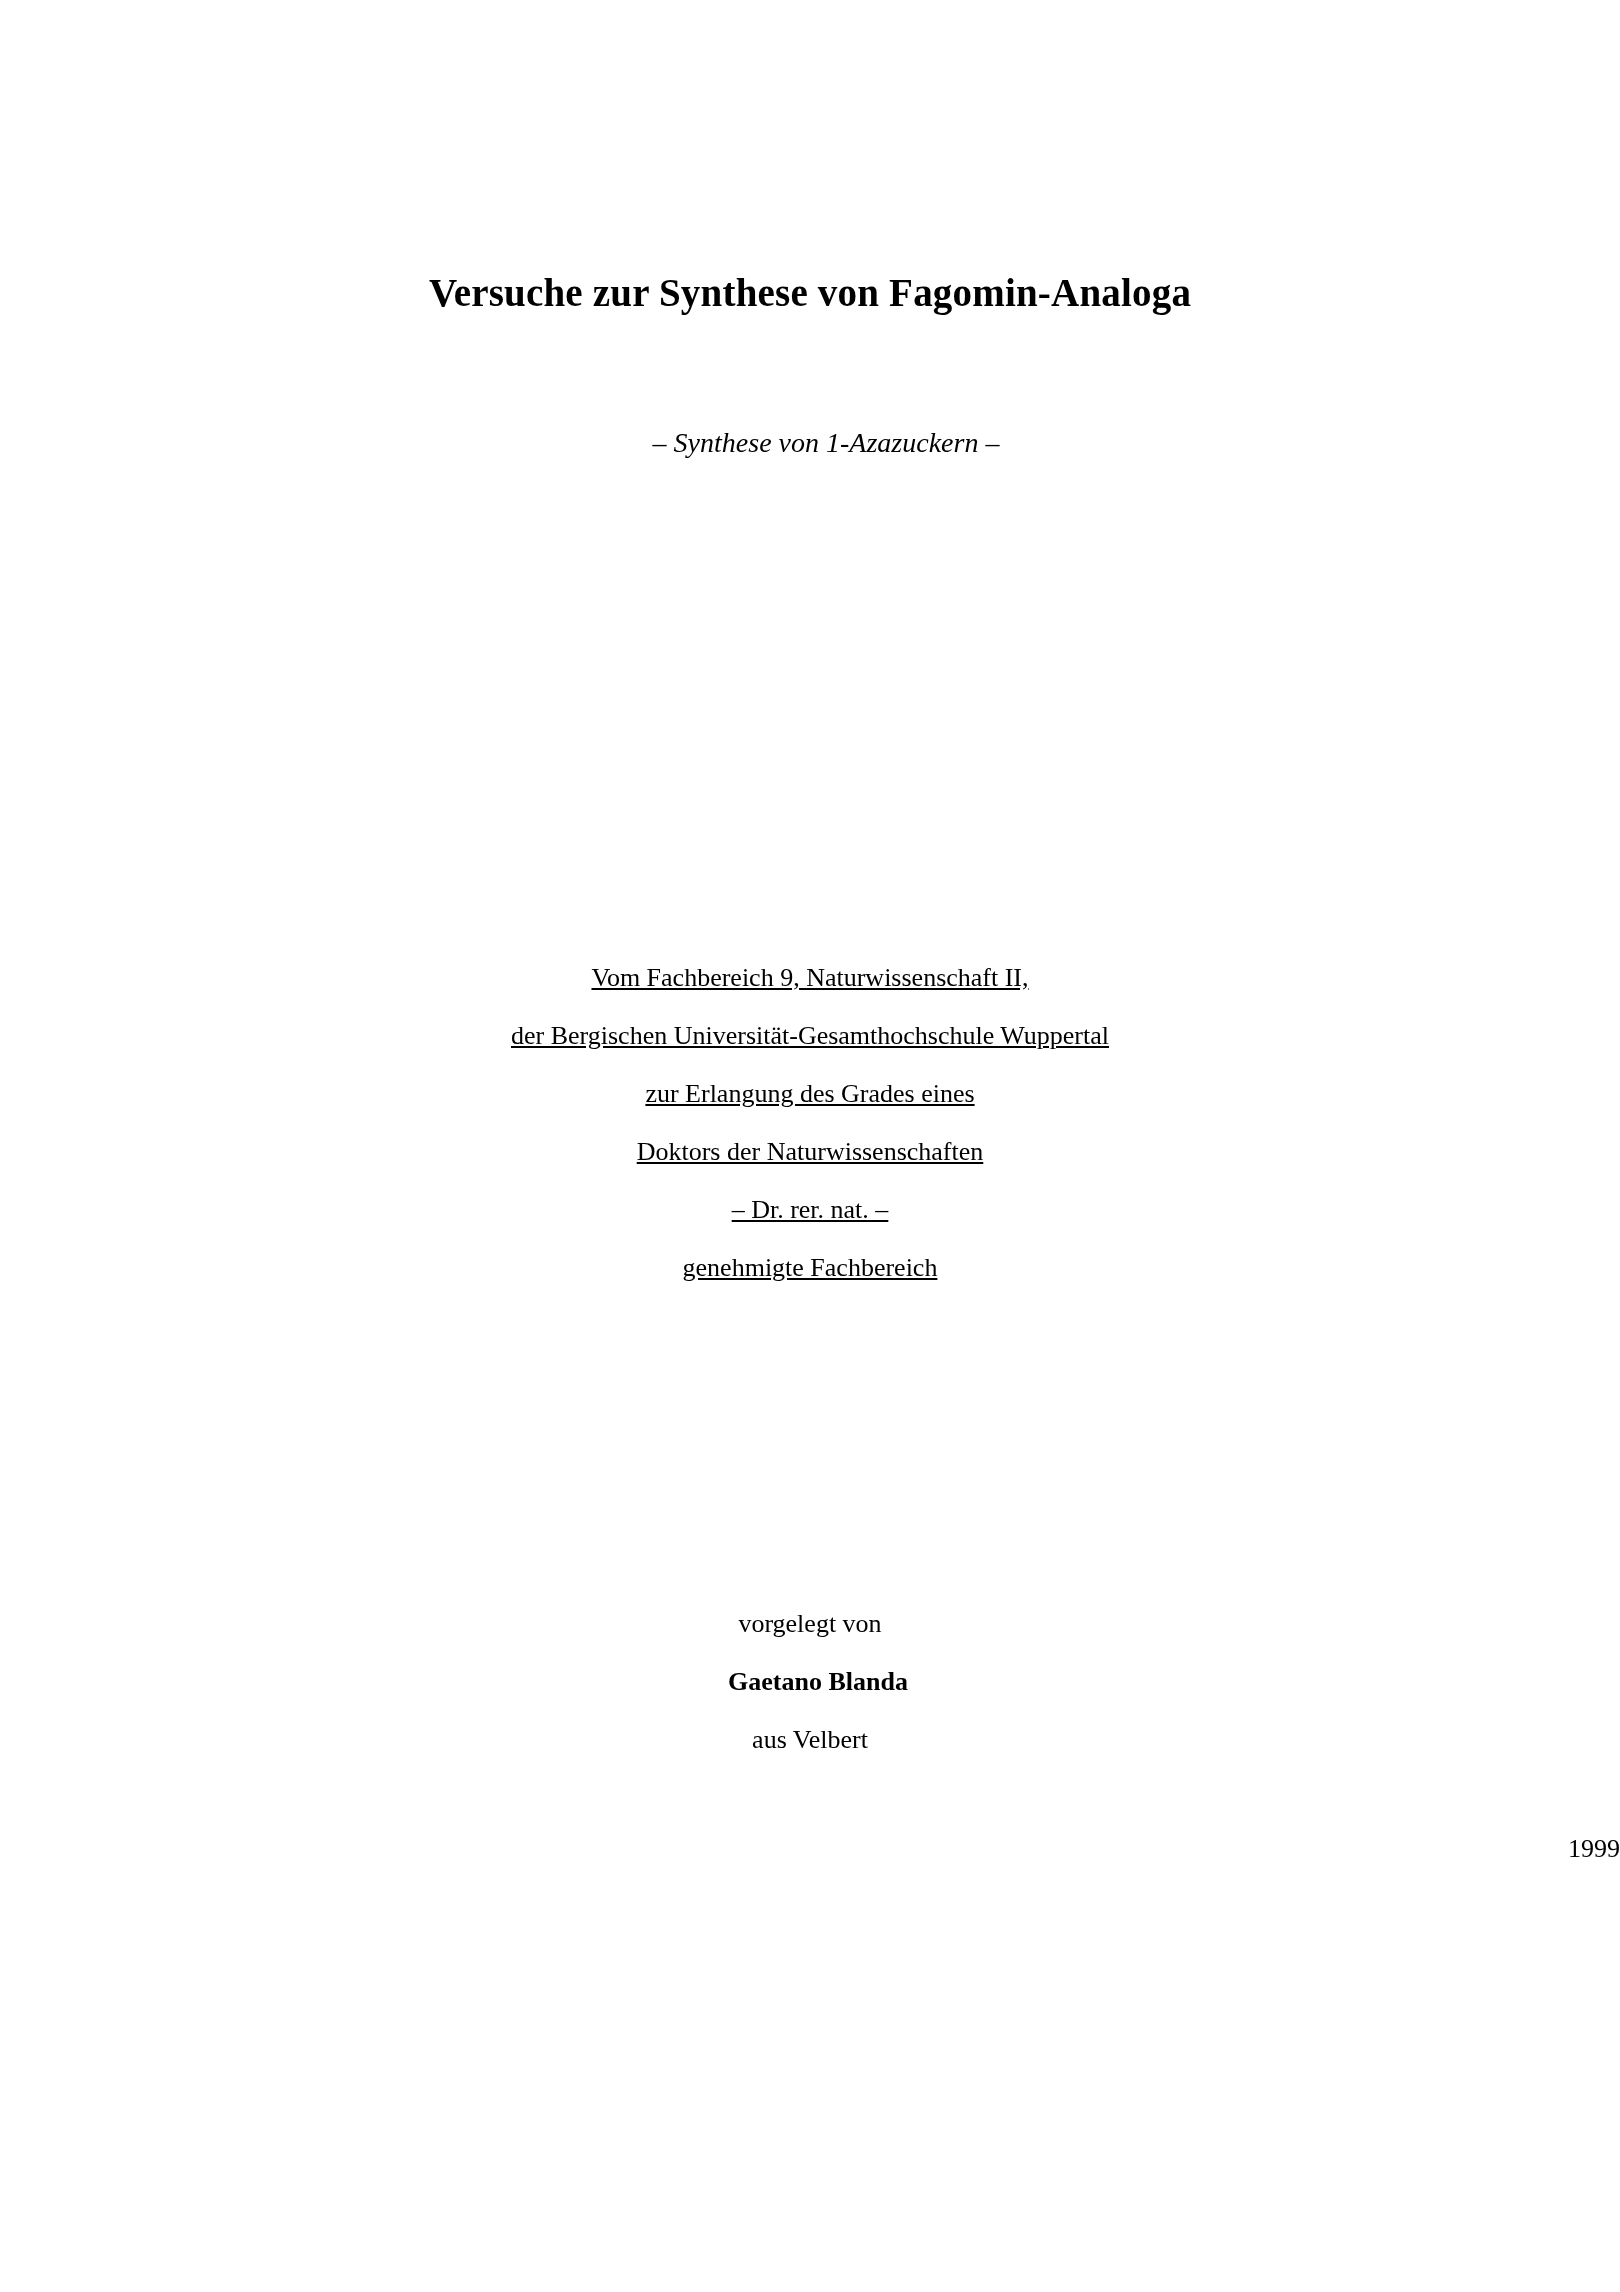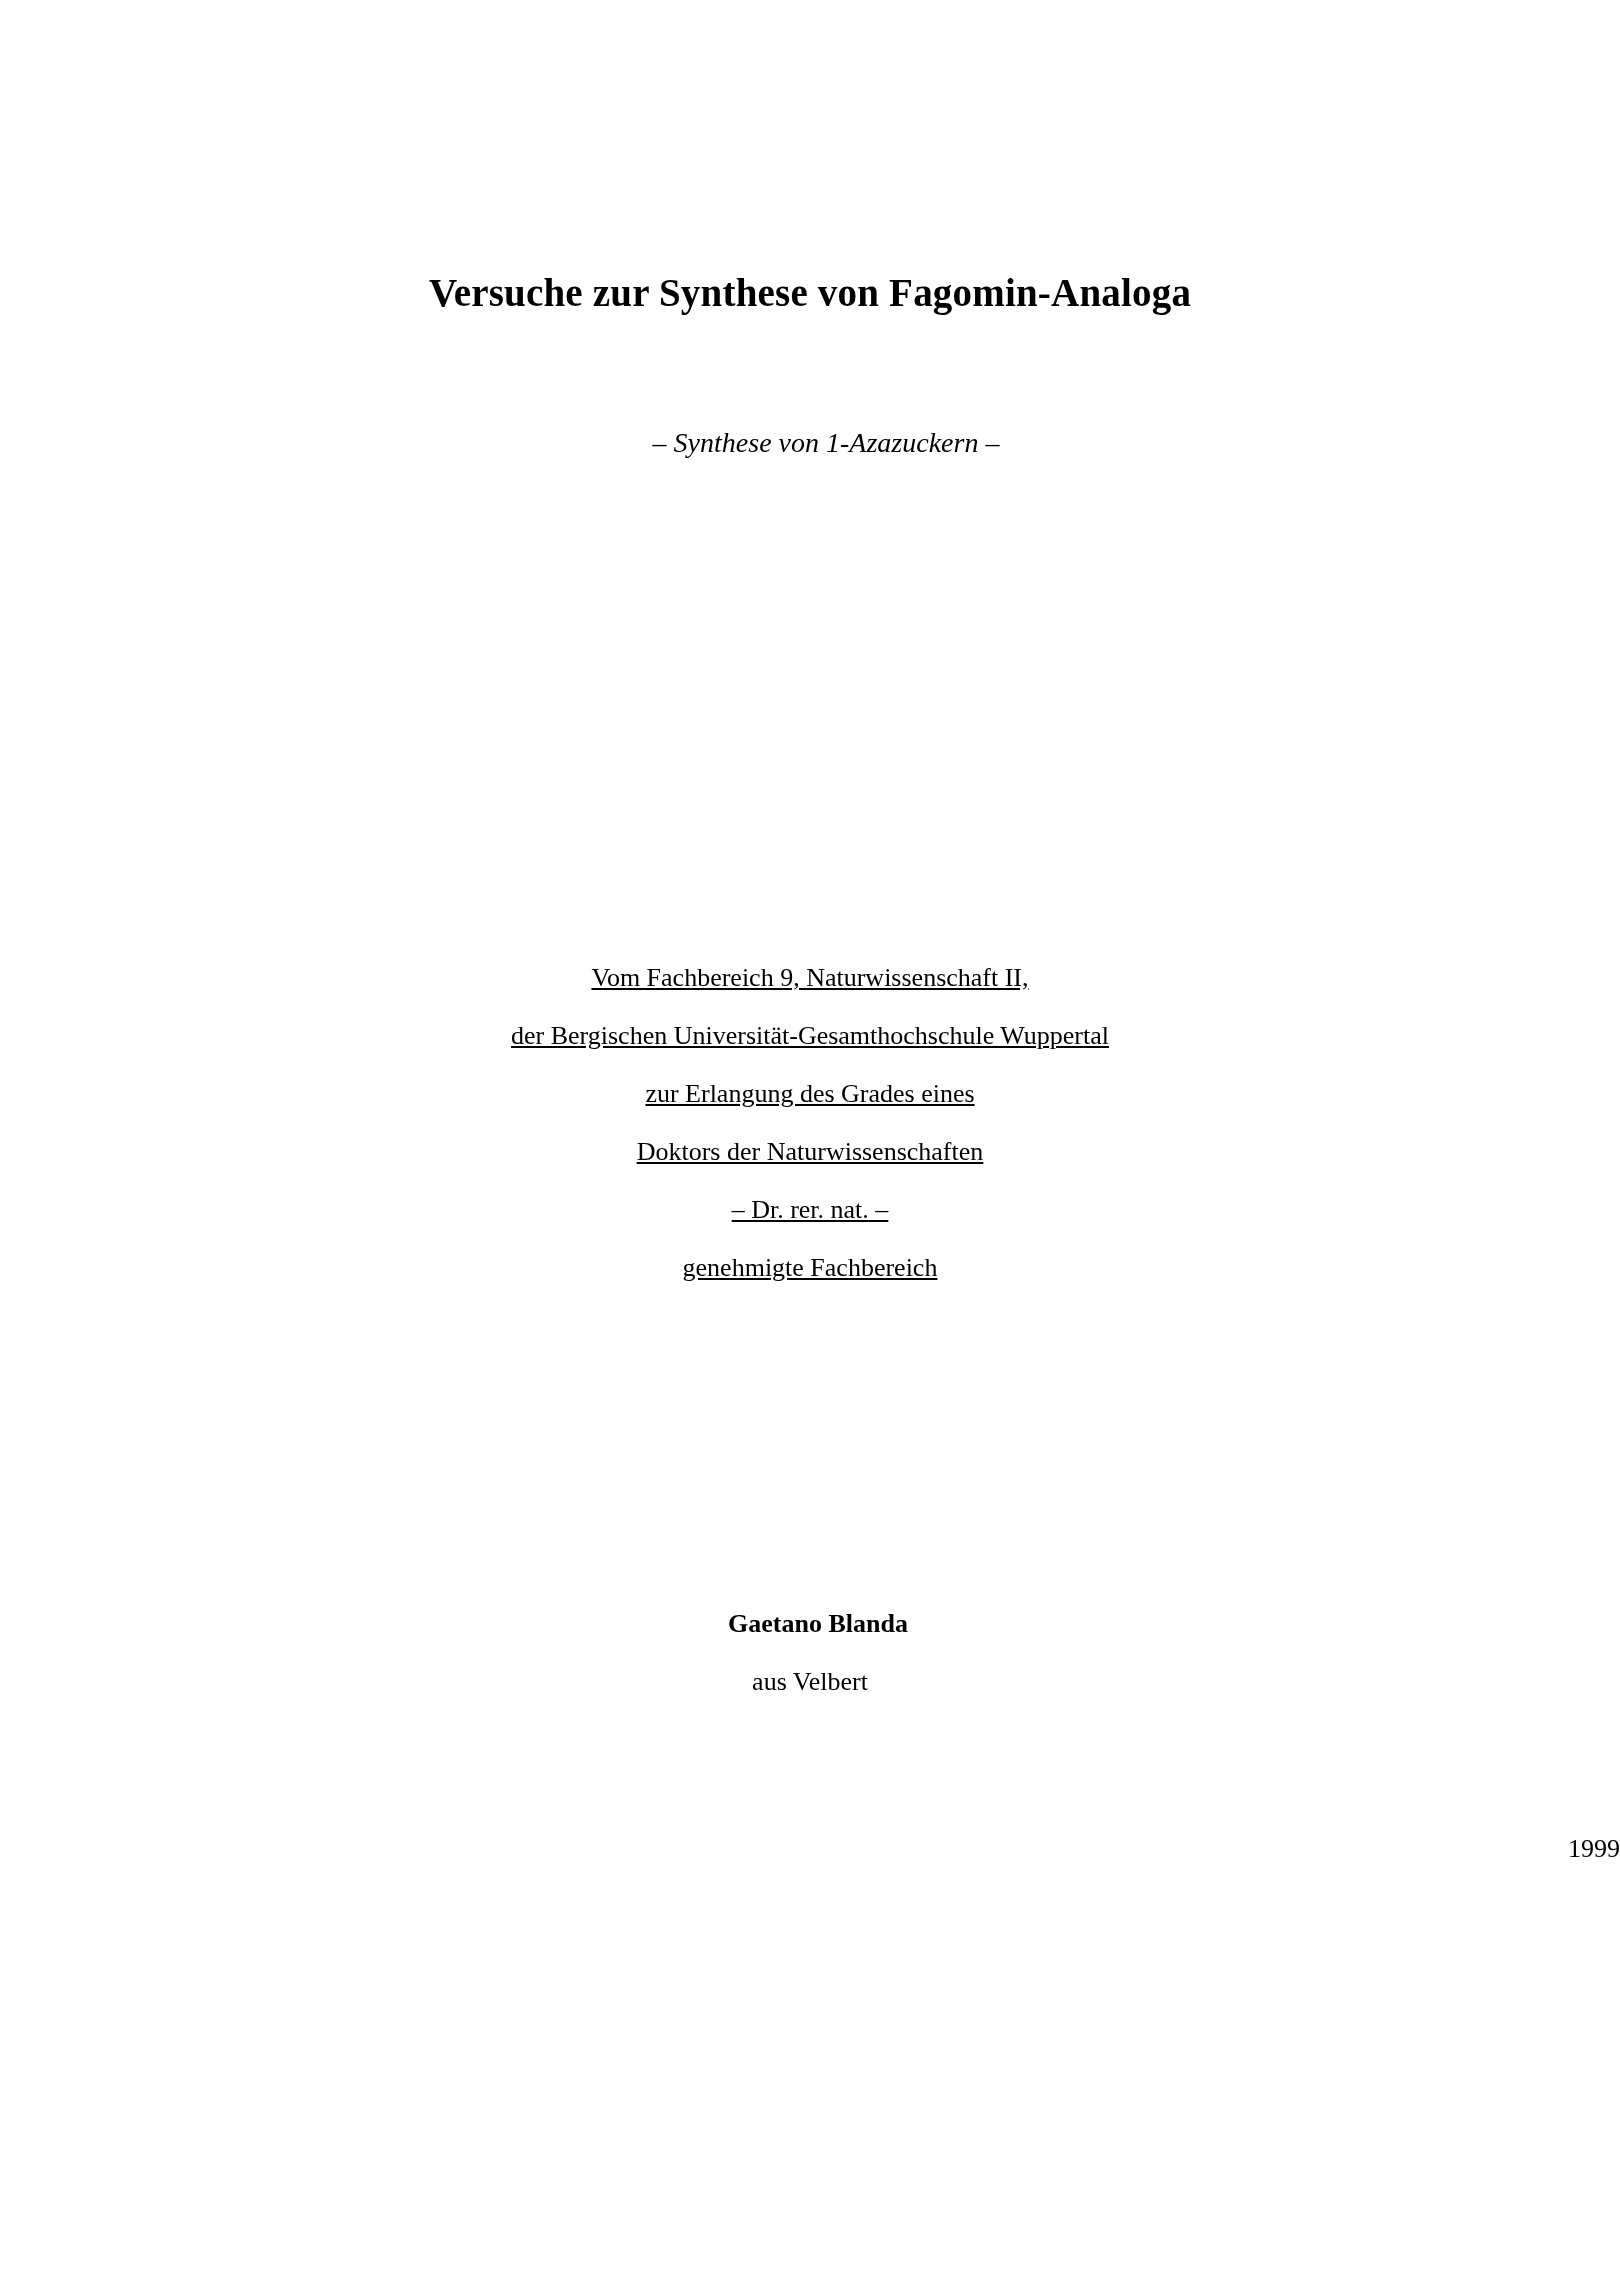"vorgelegt von" div { html: none -> <div>vorgelegt von</div> }
